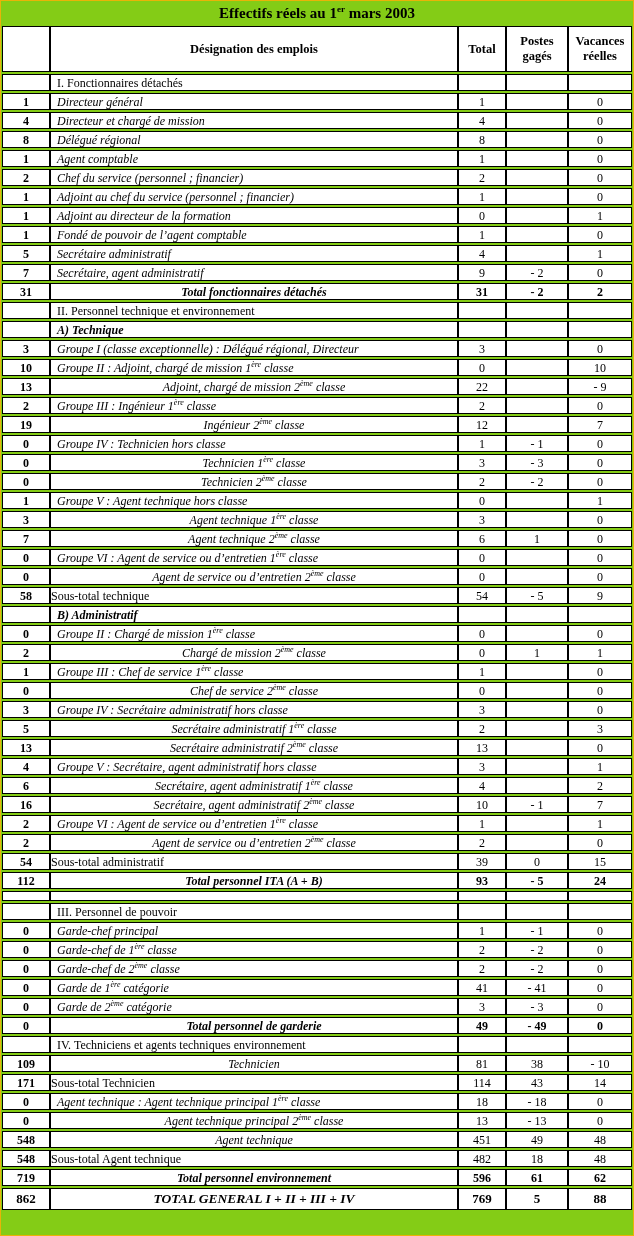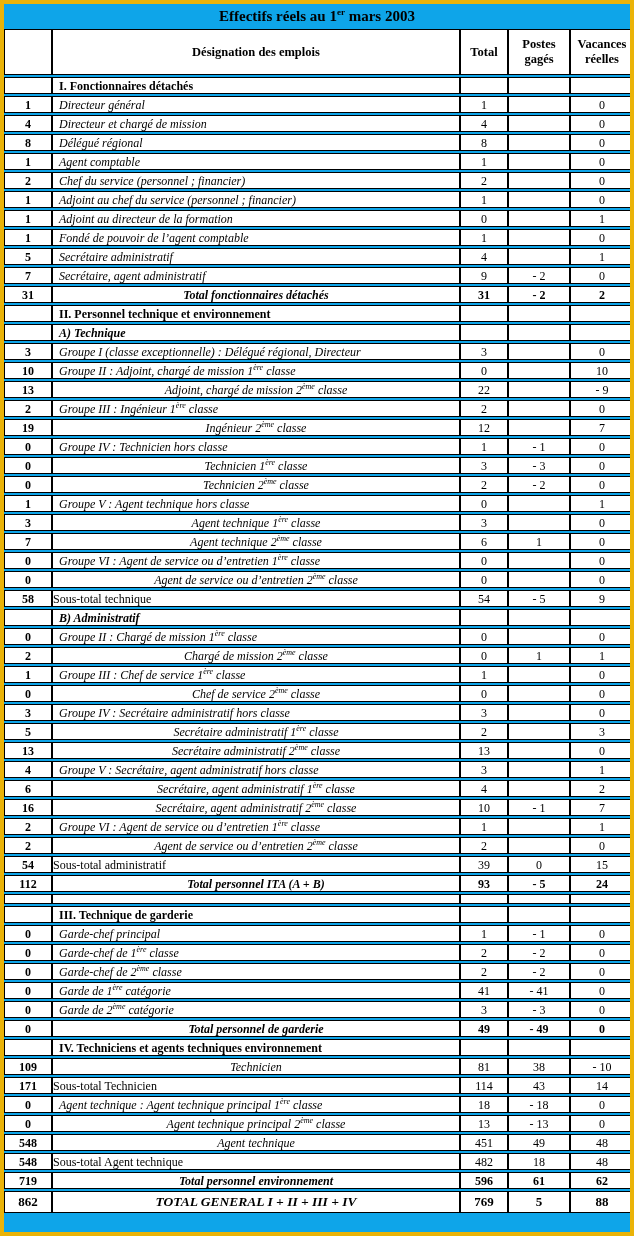"Effectifs réels au 1er mars" .page { background: #0ea5e9 -> #84cc16; border: 4px solid #eab308 -> 1px solid #eab308 }
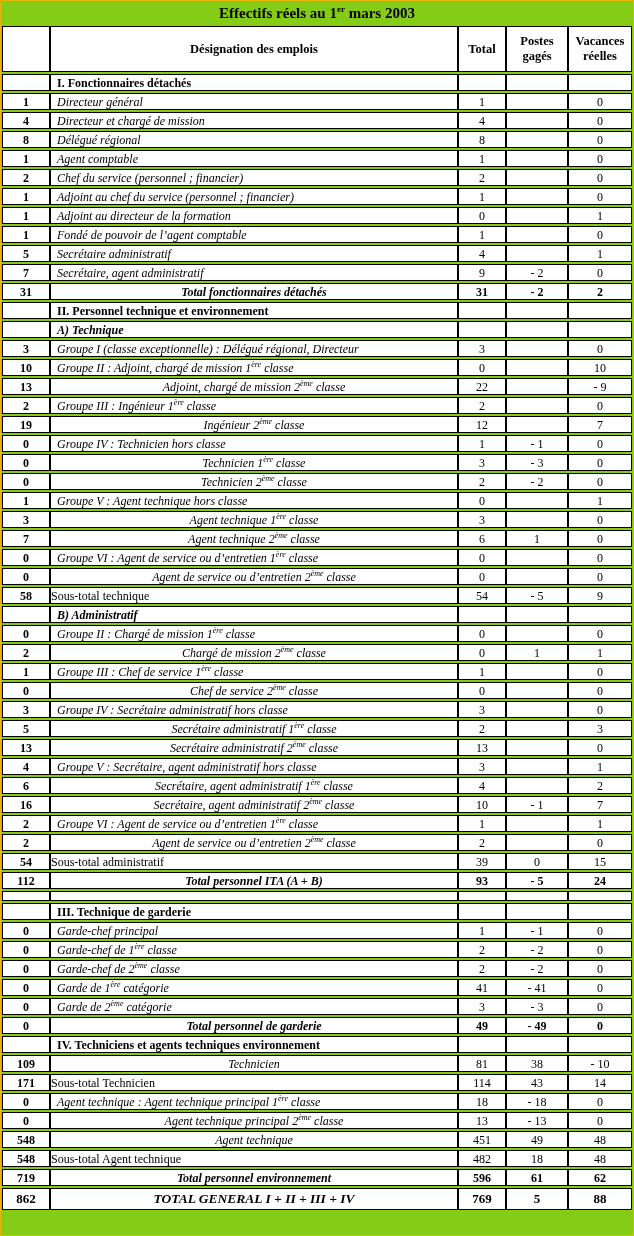"I. Fonctionnaires détachés" tr.section td.desig { font-weight: bold -> normal }
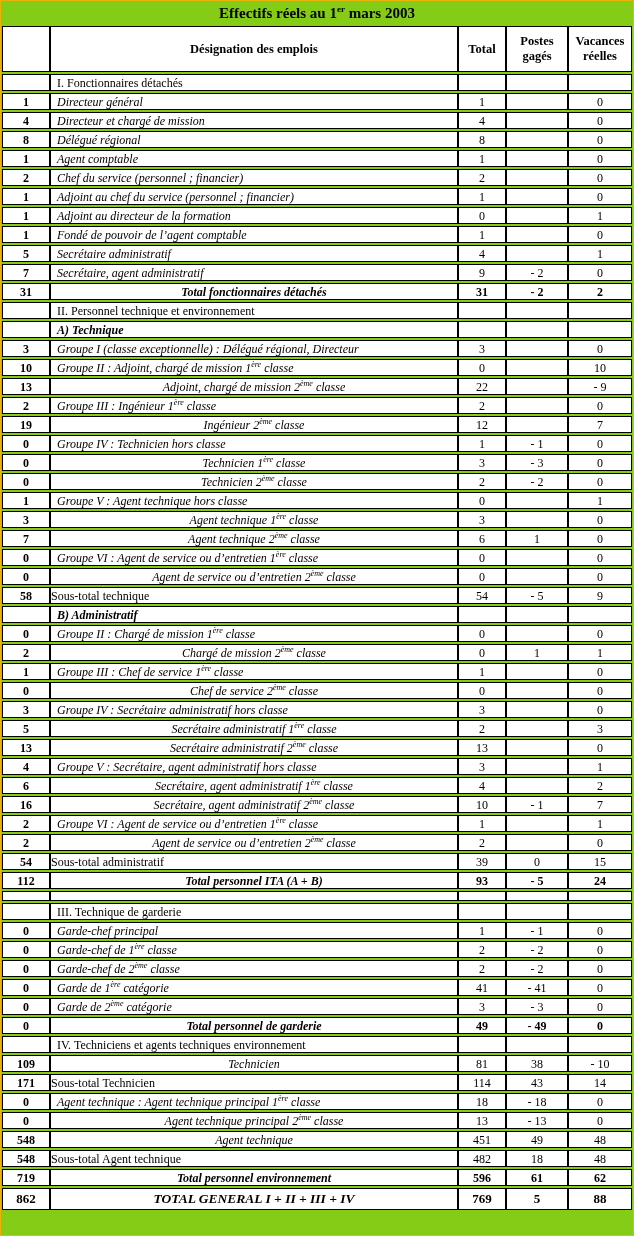"III. Technique de garderie" td.desig { text: Technique de garderie -> Personnel de pouvoir }
